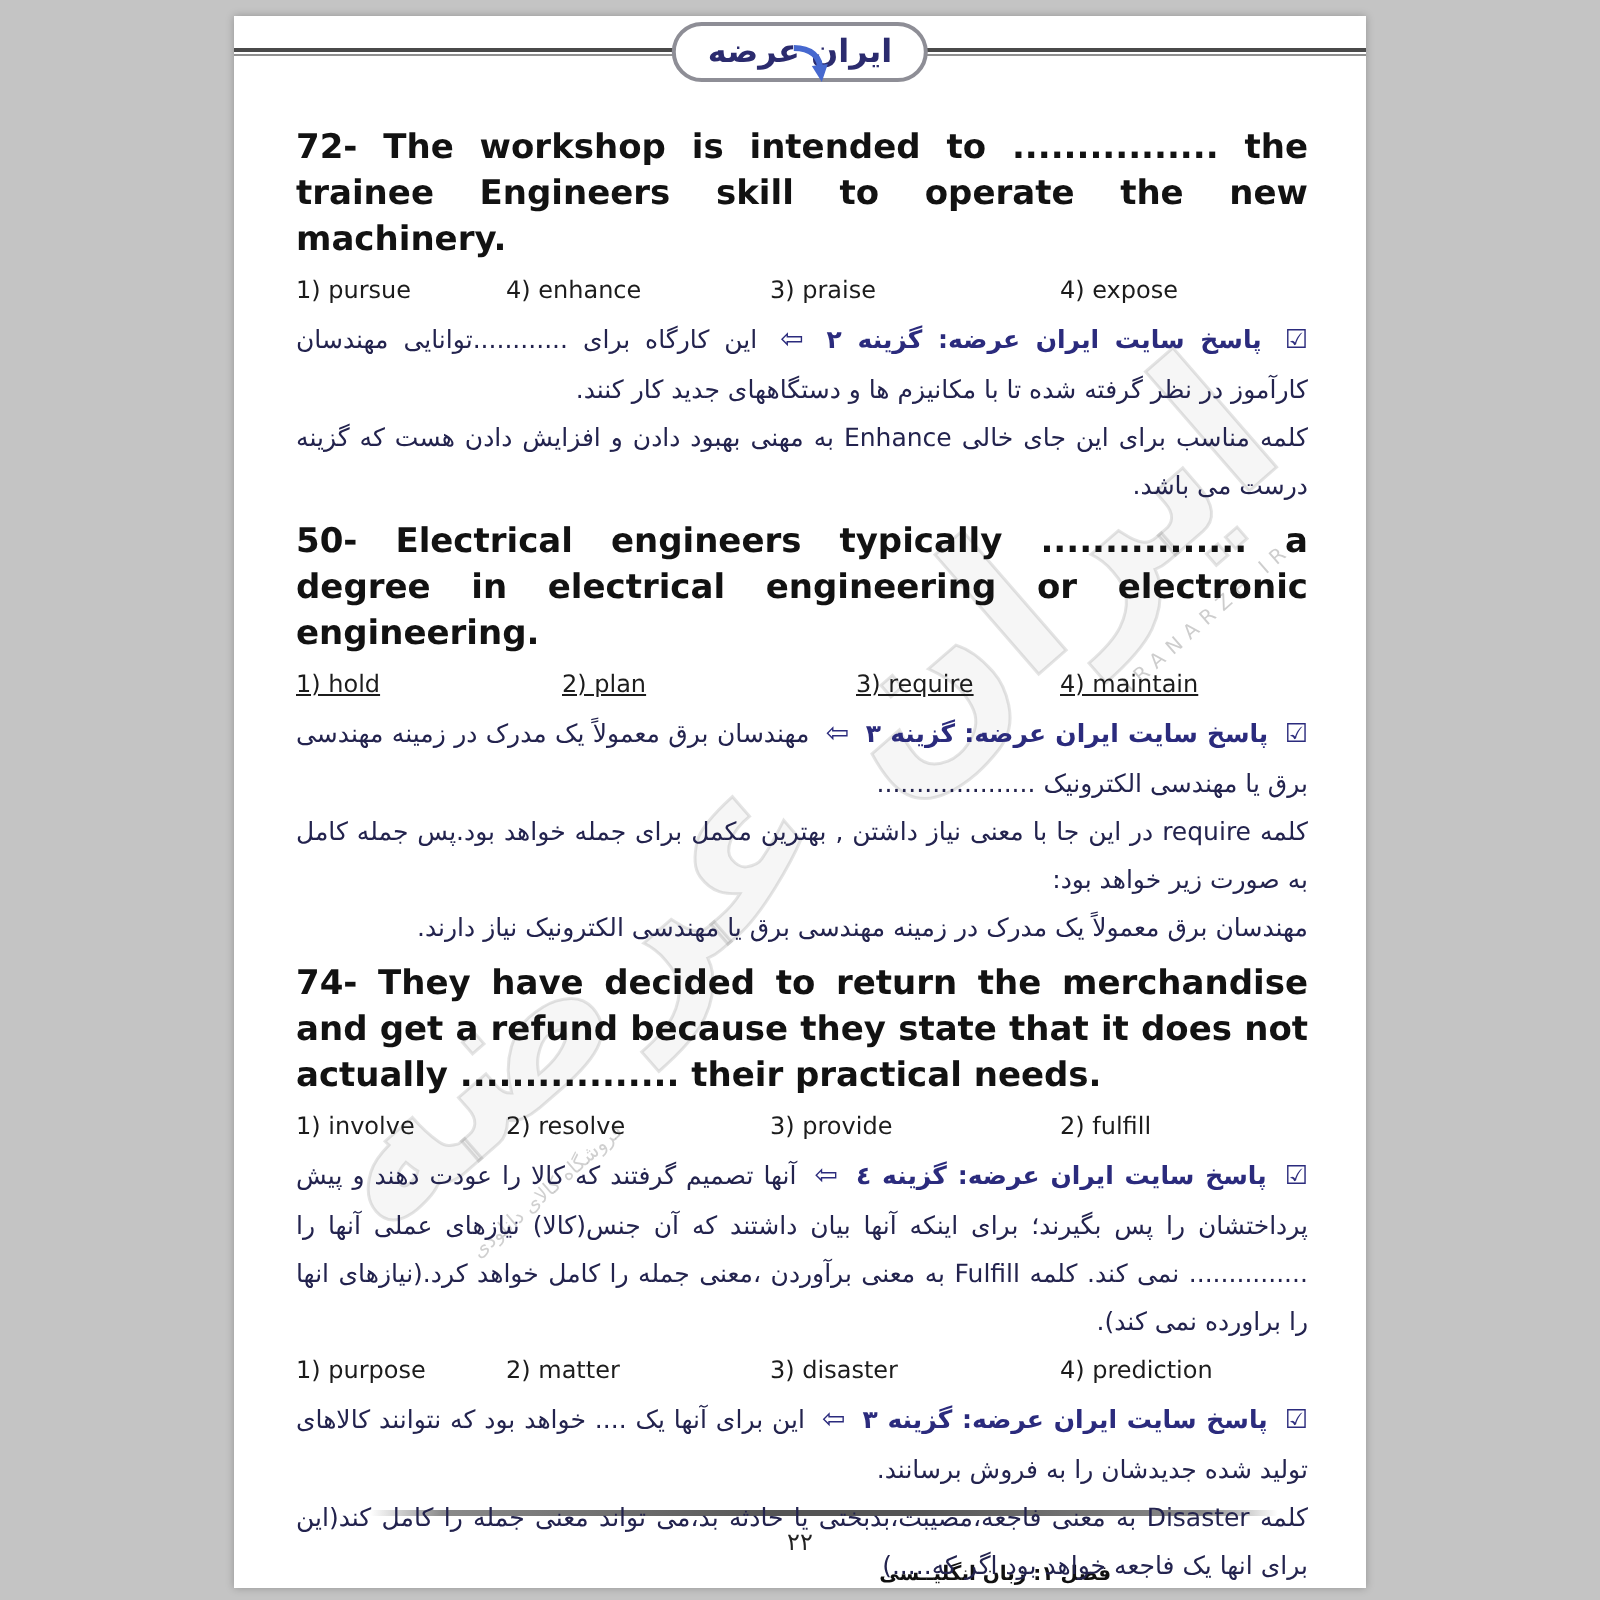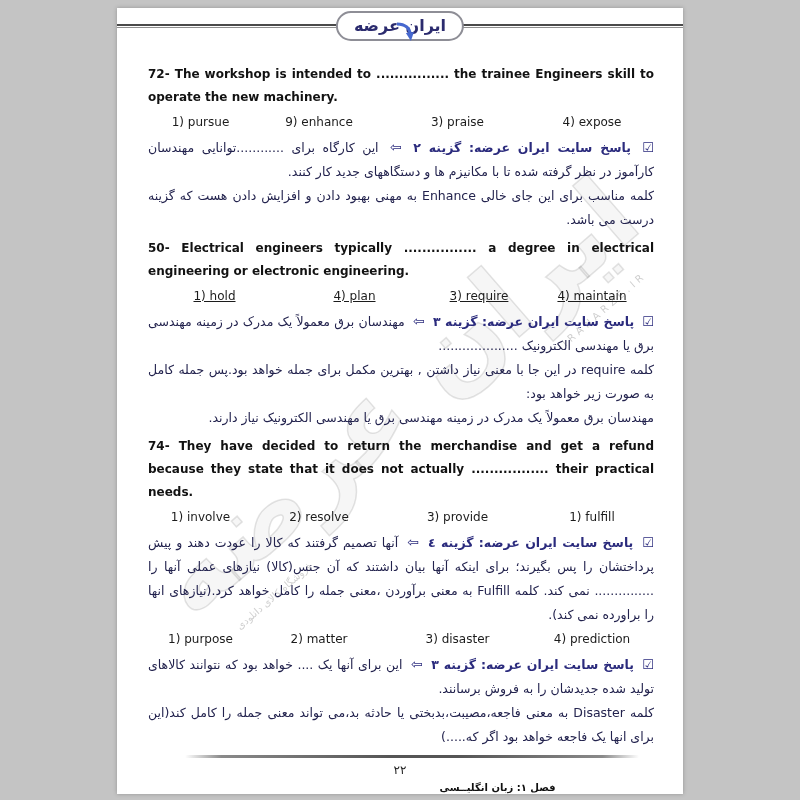"72- The workshop is intended" .q { font-size: 12px -> 17px }
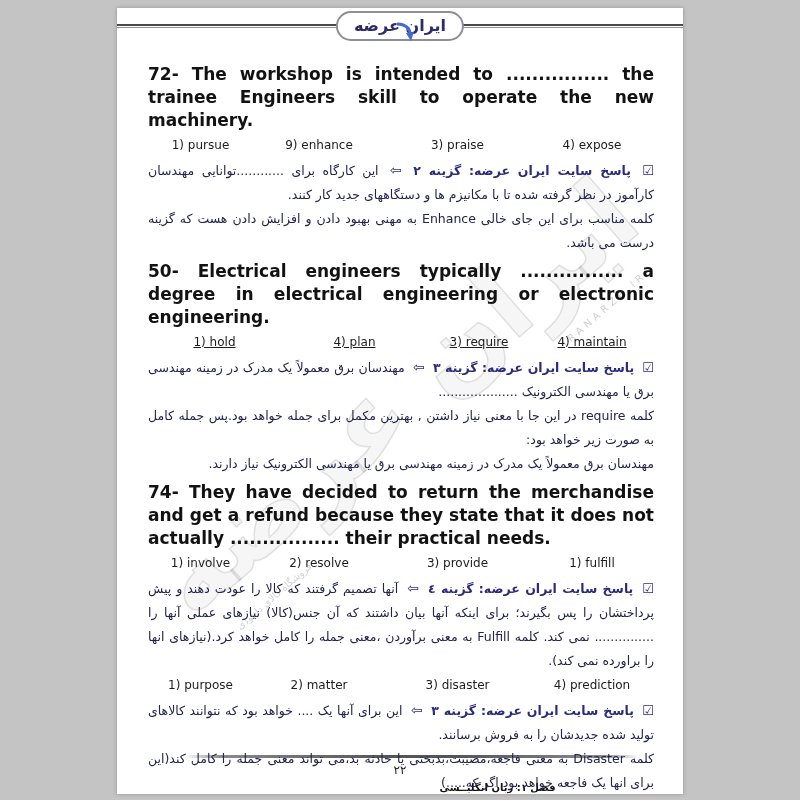"1) pursue" .opts { text-align: center -> none }
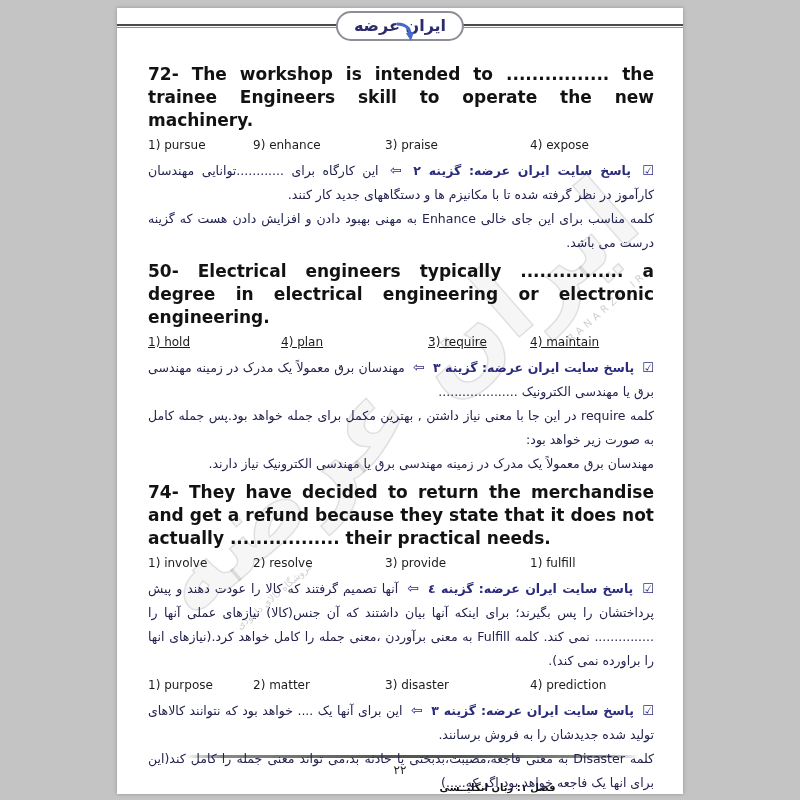"9) enhance" span { text: 9 -> 4 }
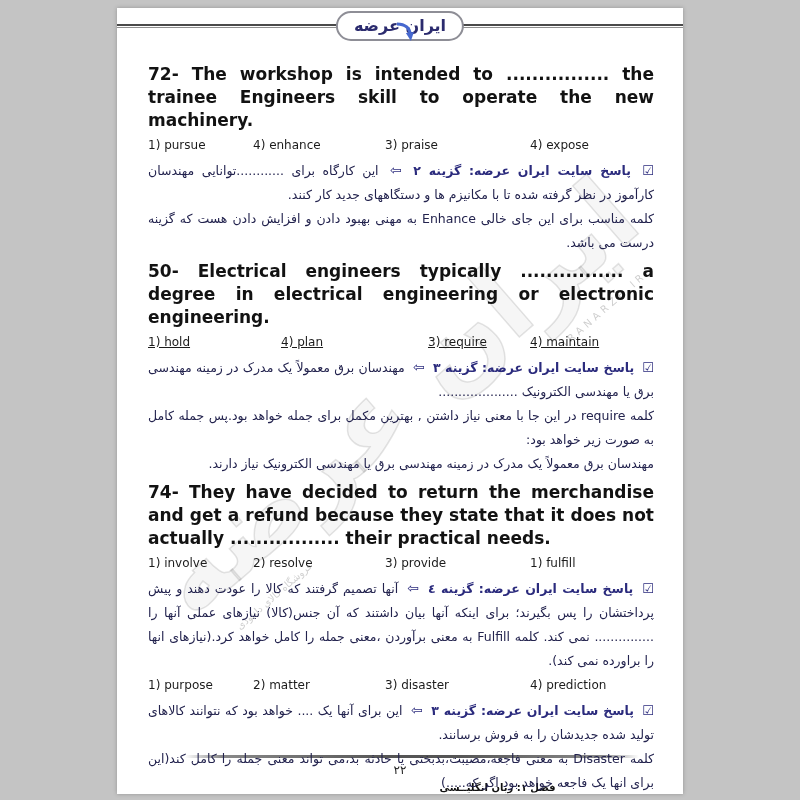"4) plan" span { text: 4 -> 2 }
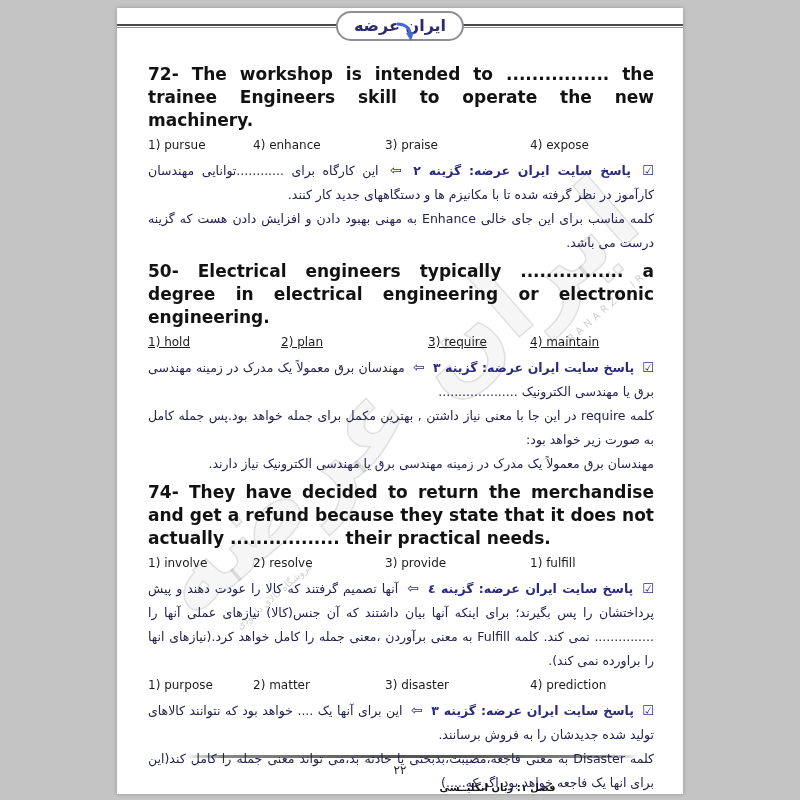"1) fulfill" span { text: 1 -> 2 }
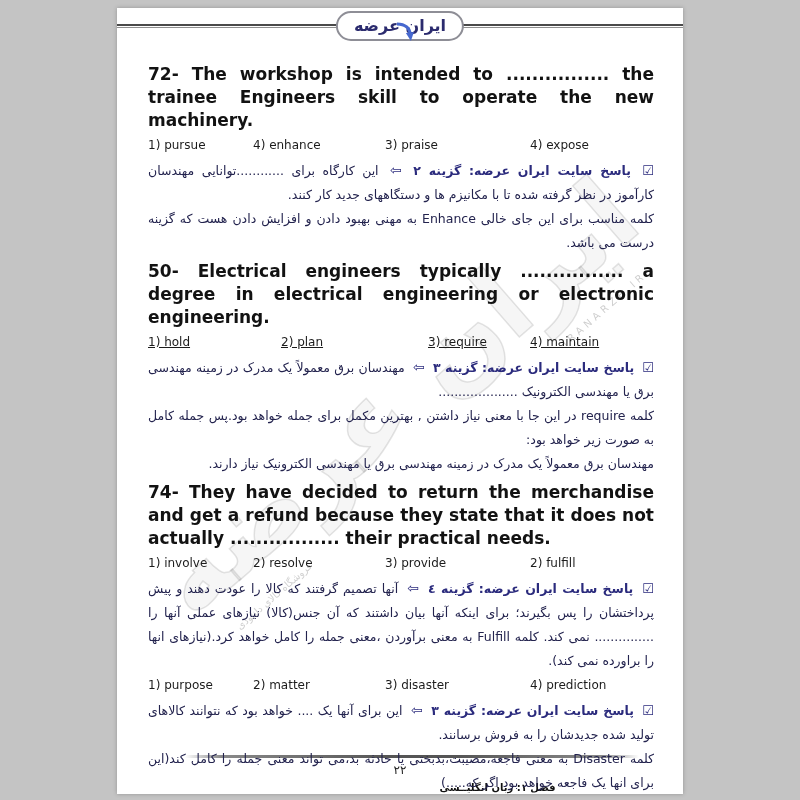"٢٢" .page-num { font-family: Liberation Serif, serif -> none }
